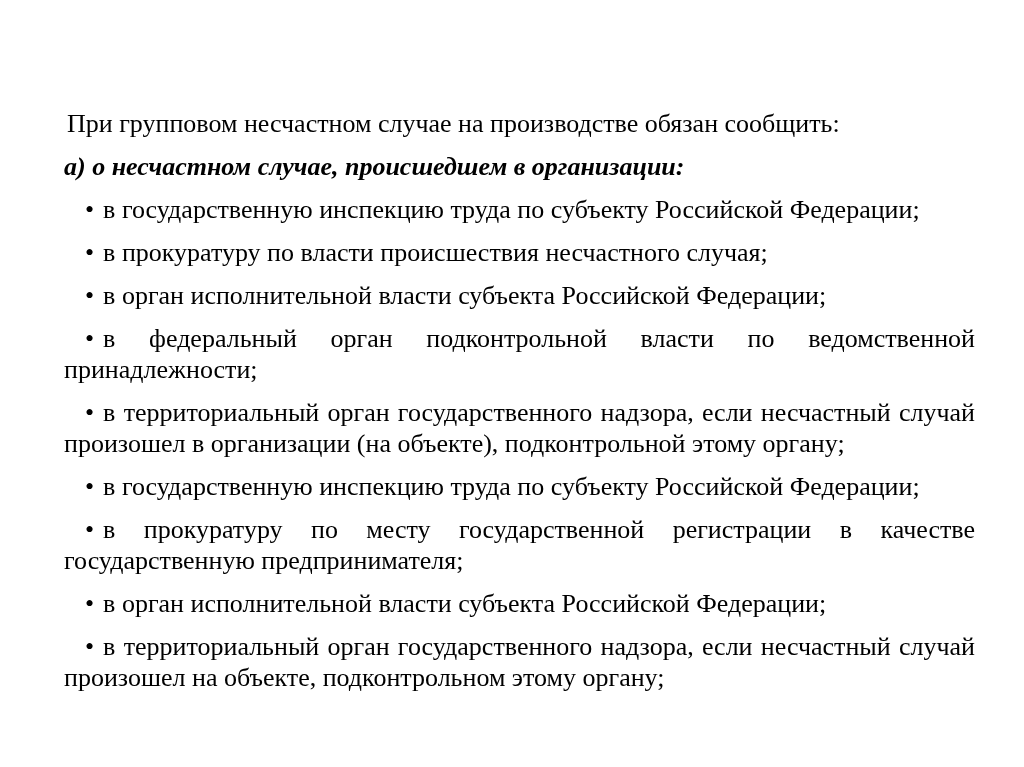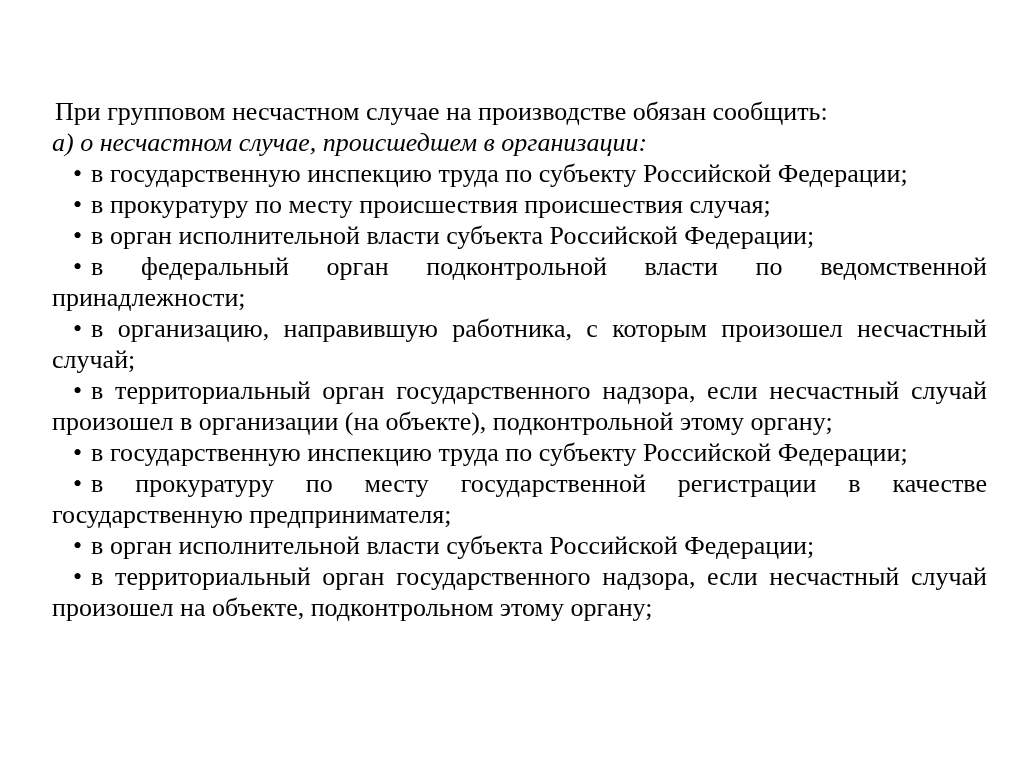"При групповом несчастном случае на" .content p { margin: 0 -> 12px }
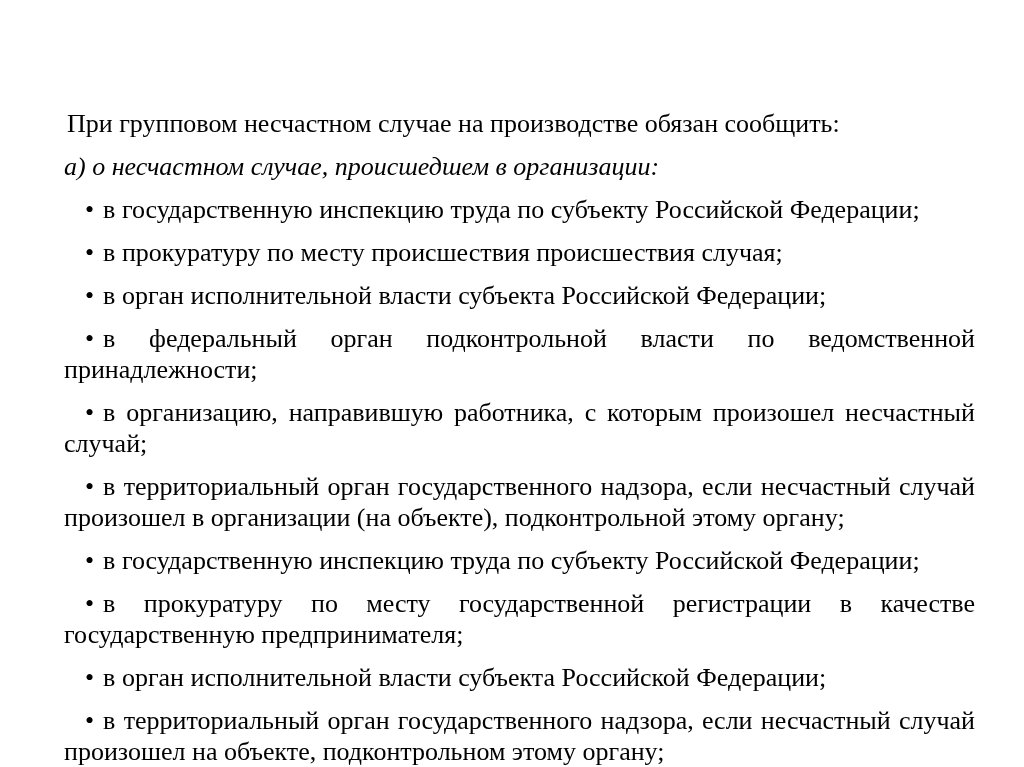"а) о несчастном случае, происшедшем" .section-heading { font-weight: normal -> bold }
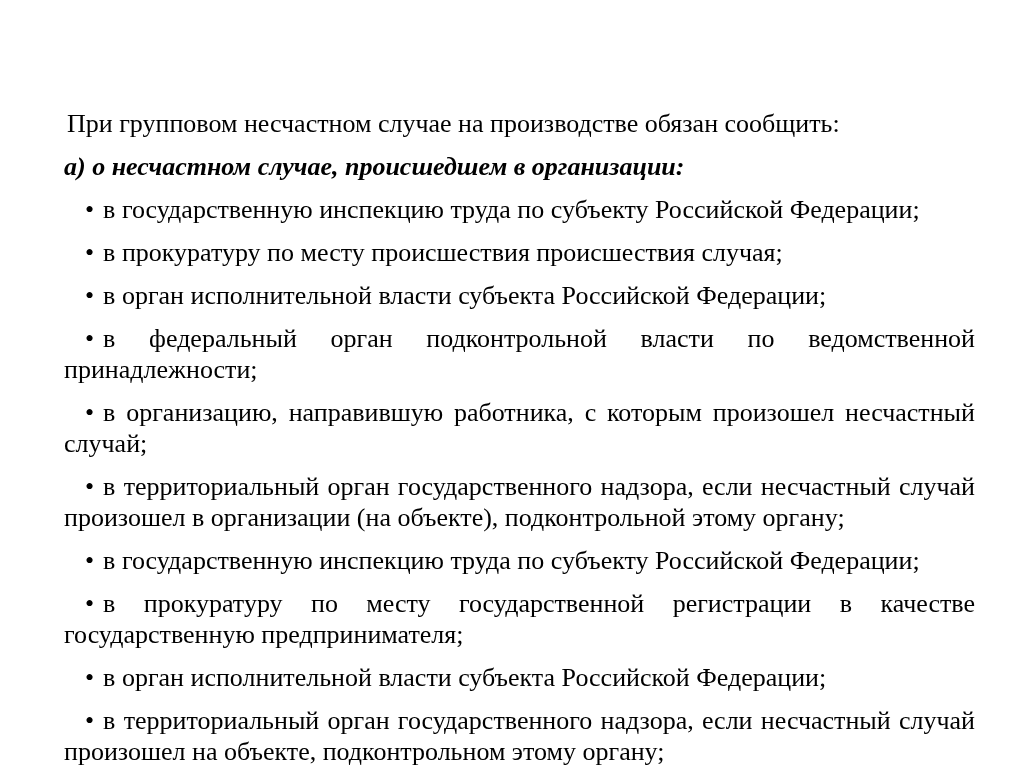"в прокуратуру по месту происшествия" span { text: месту происшествия происшествия -> власти происшествия несчастного }
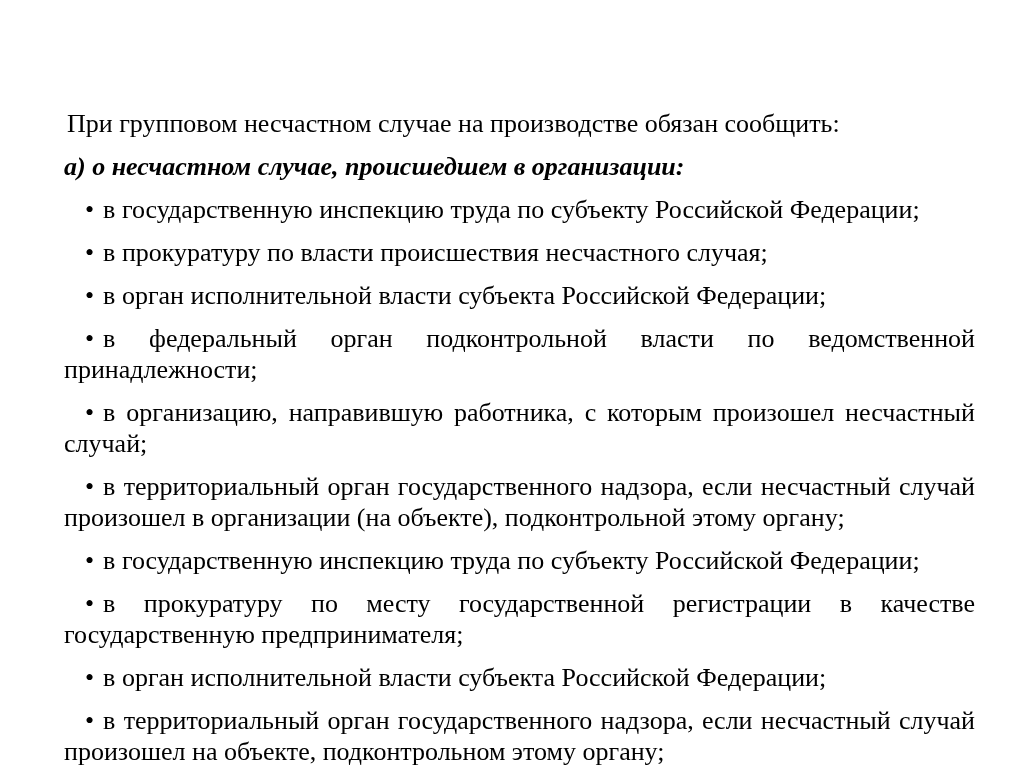"• в организацию, направившую работника," p.bullet-item { html: <p><span>•</span><span>в организацию, направившую работника, с которым произошел несчастный случай;</span></p> -> none }
